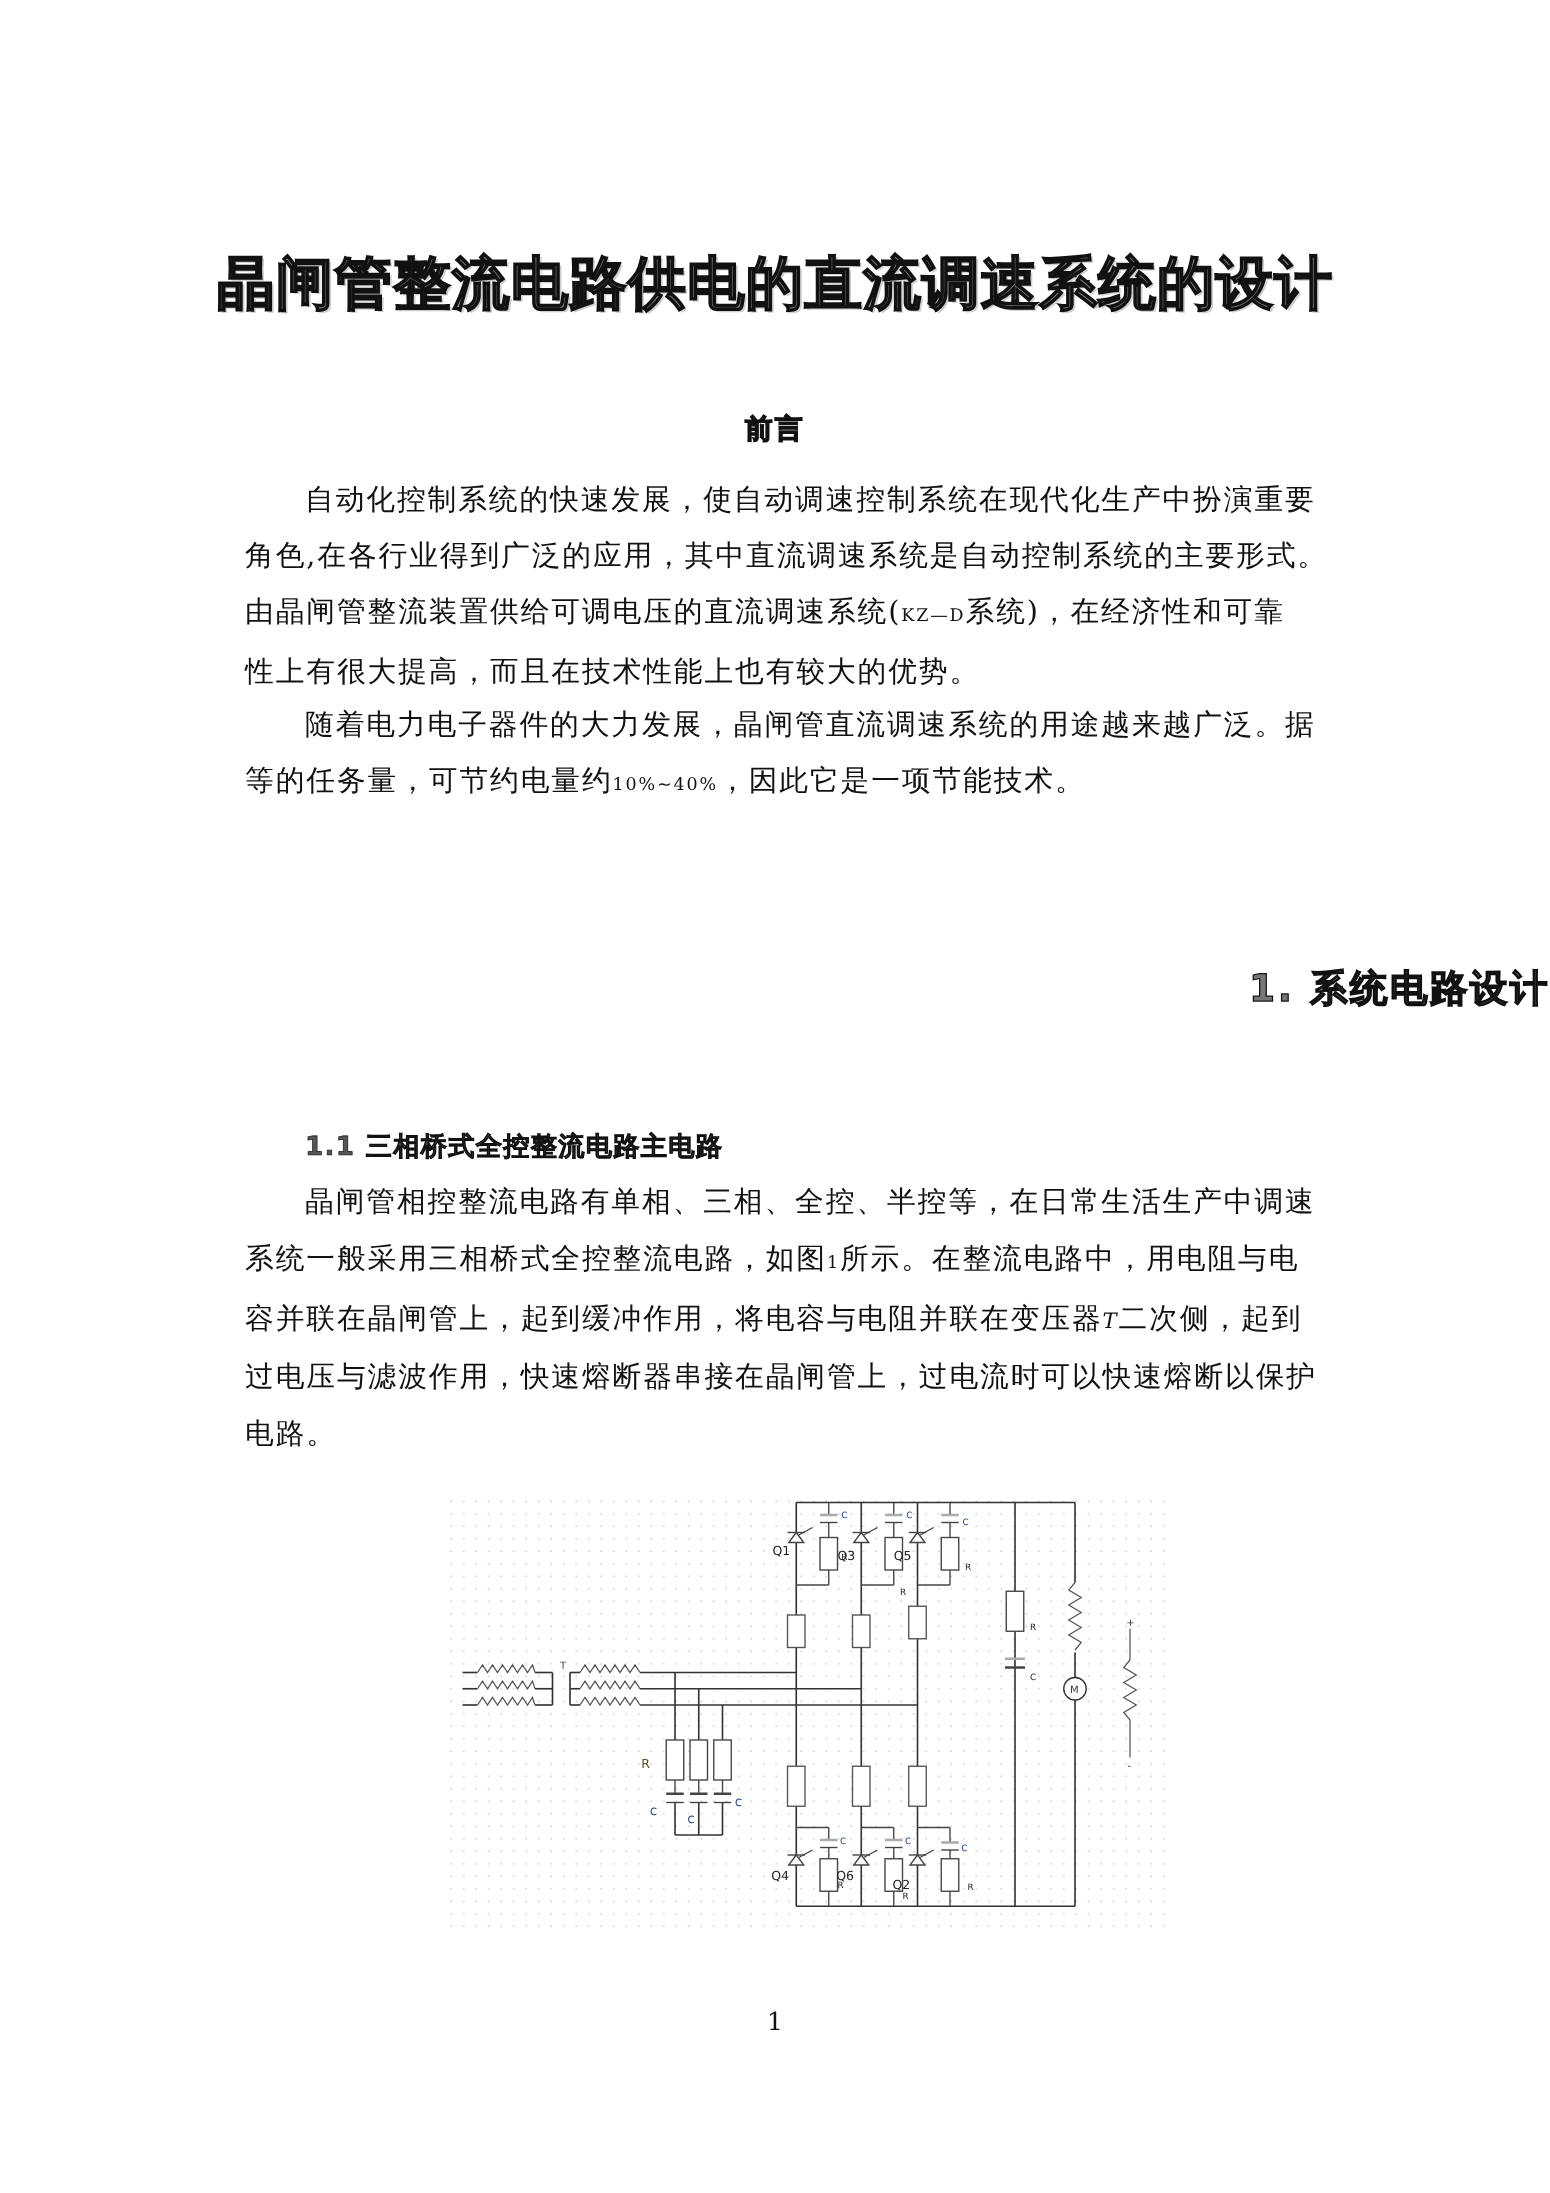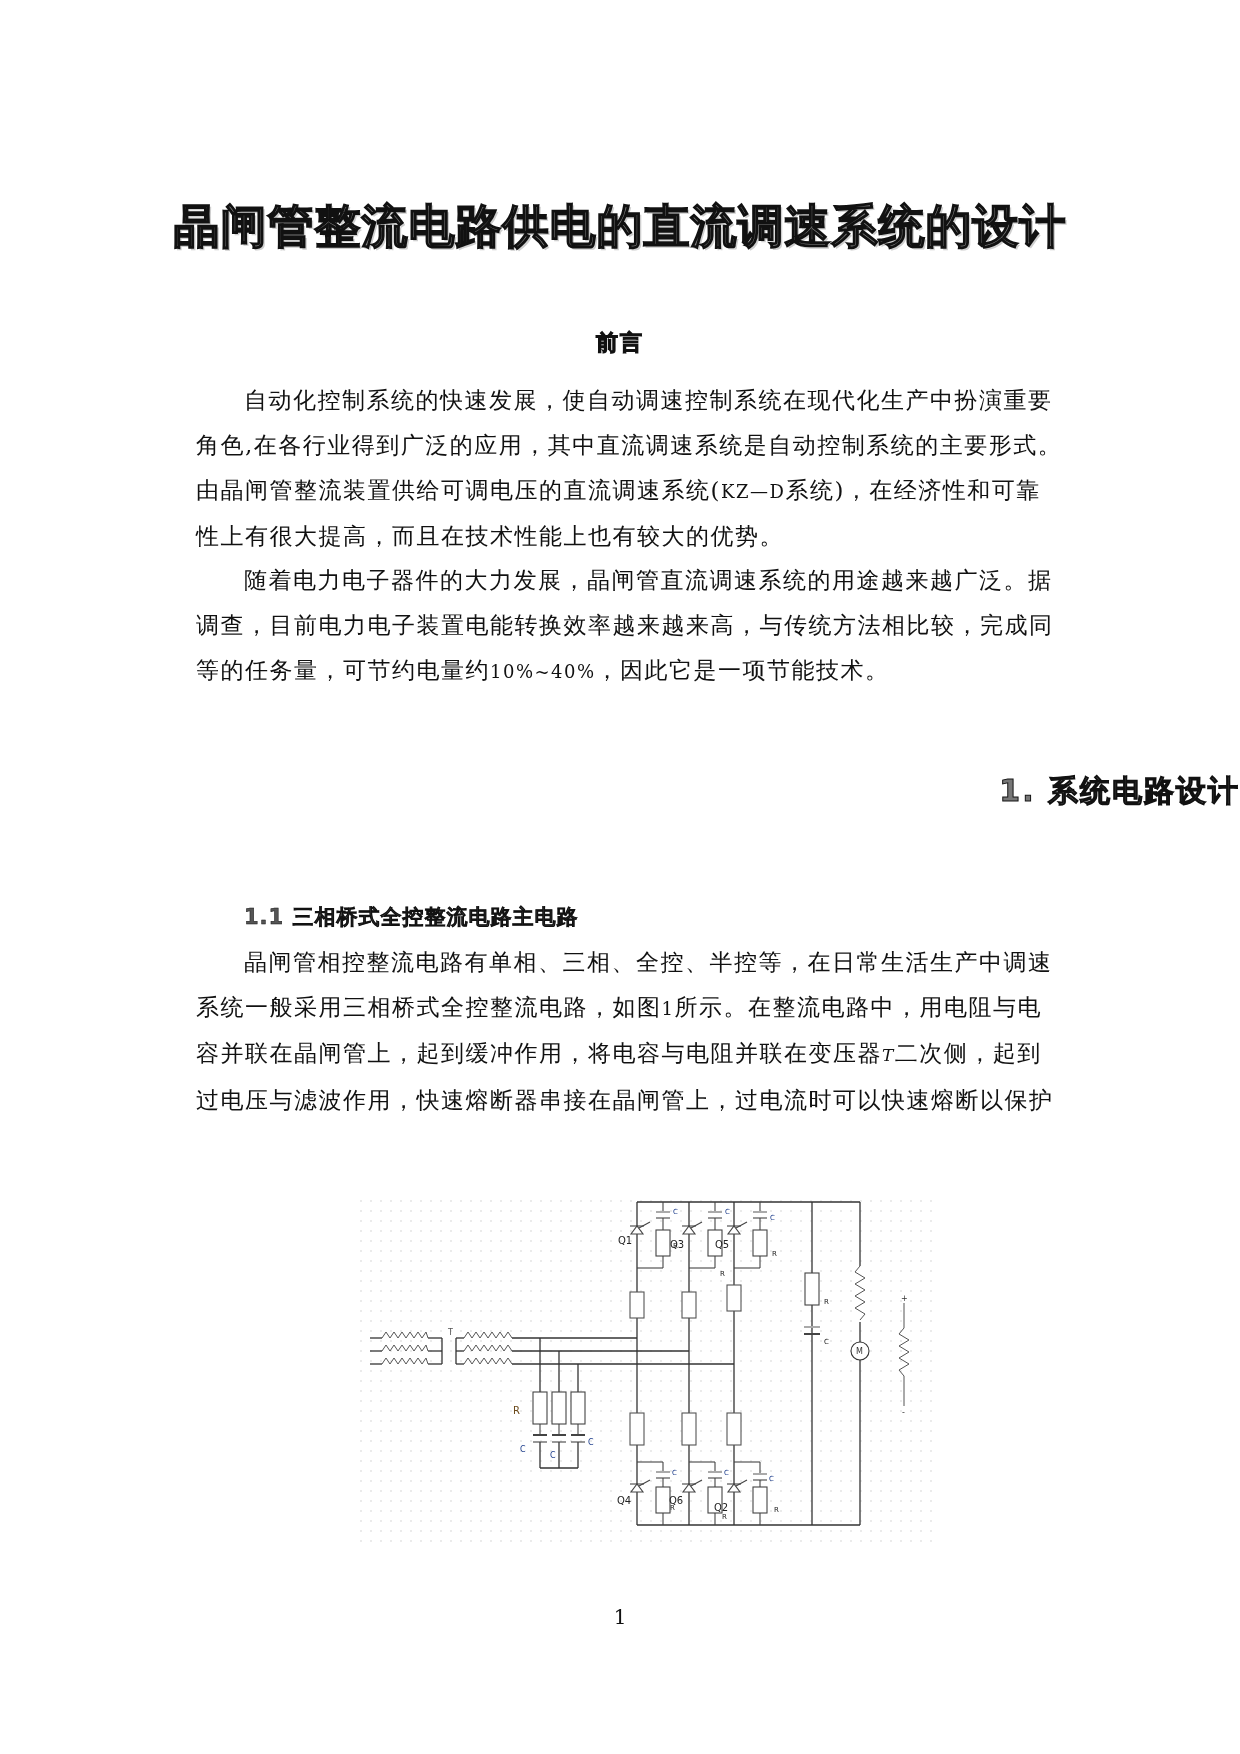"KZ—D" .small-num { font-size: 18px -> 14px }
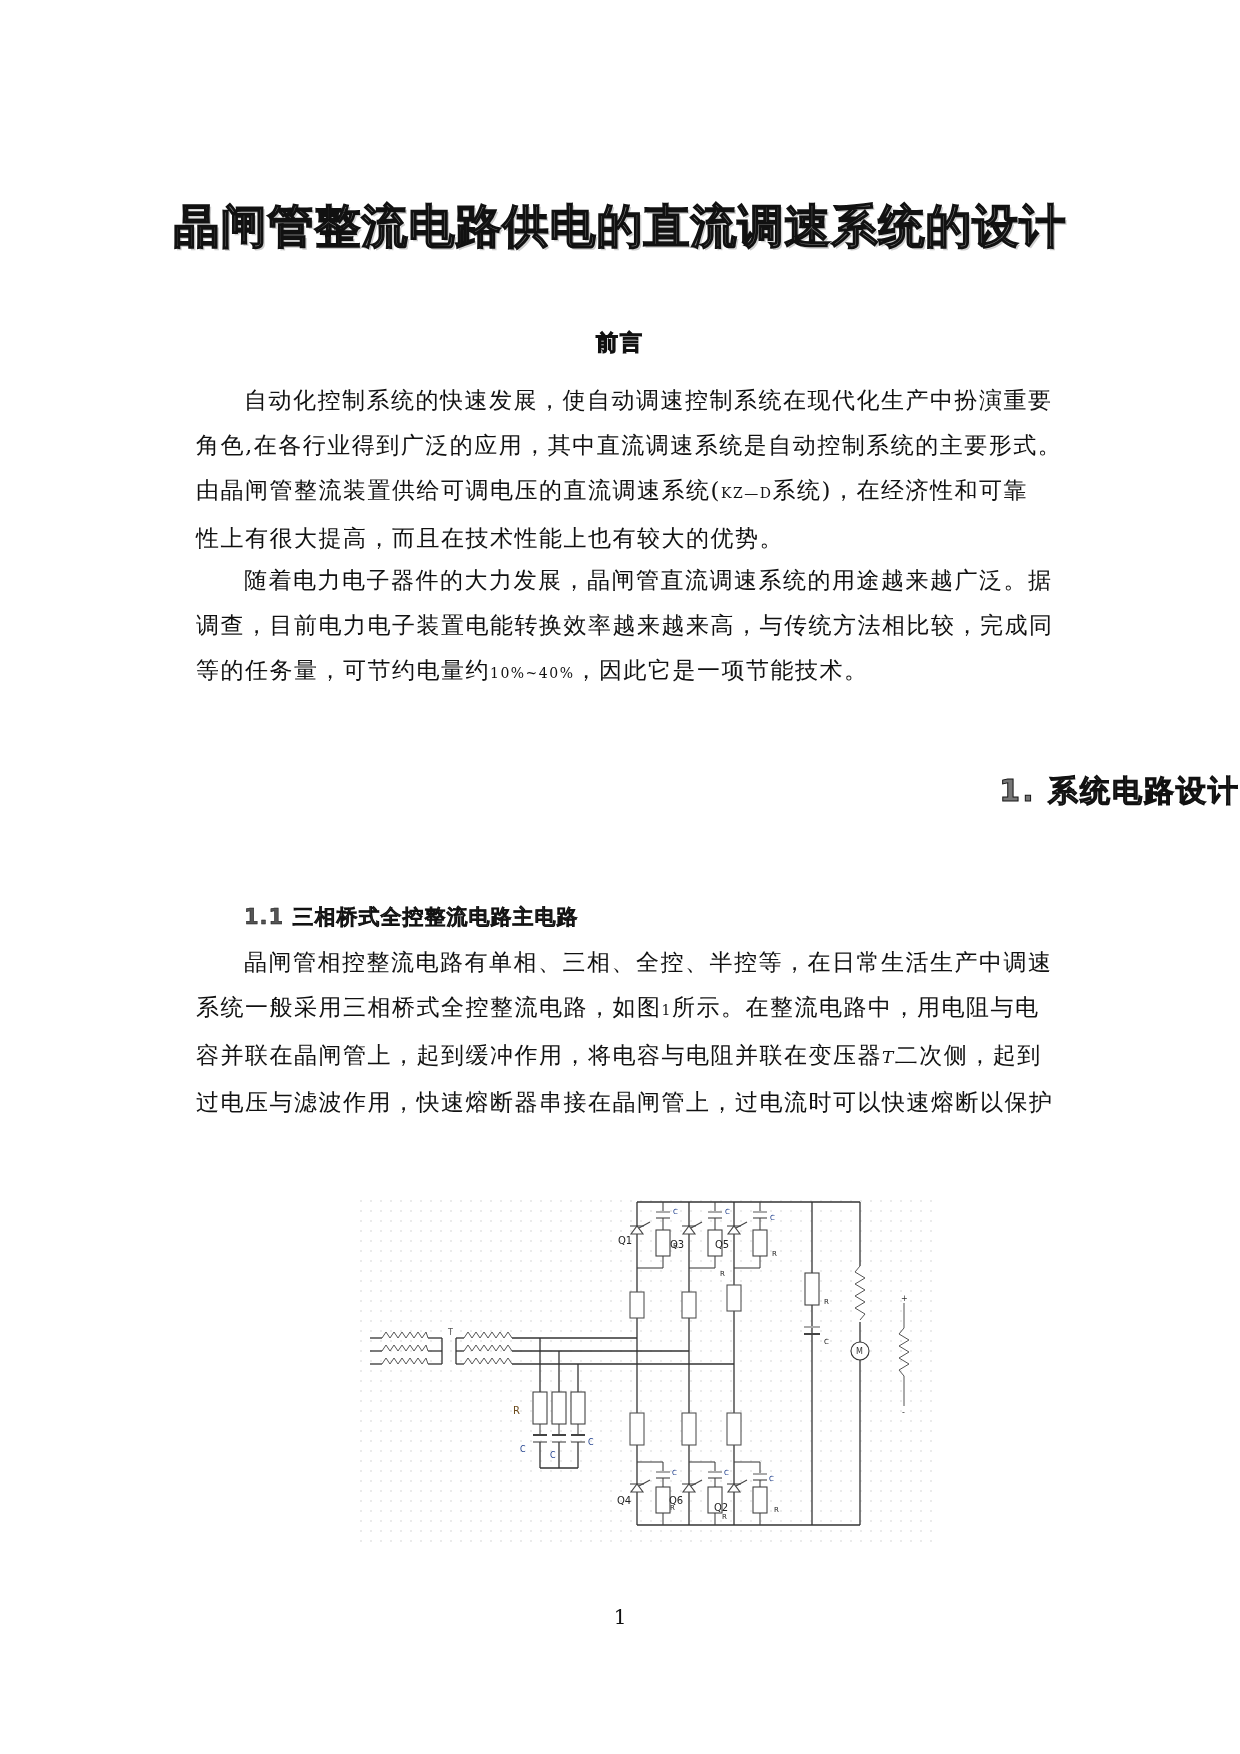"调查，目前电力电子装置电能转换效率越来越来高，与传统方法相比较，完成同" span.line { html: <span>调查，目前电力电子装置电能转换效率越来越来高，与传统方法相比较，完成同</span> -> none }
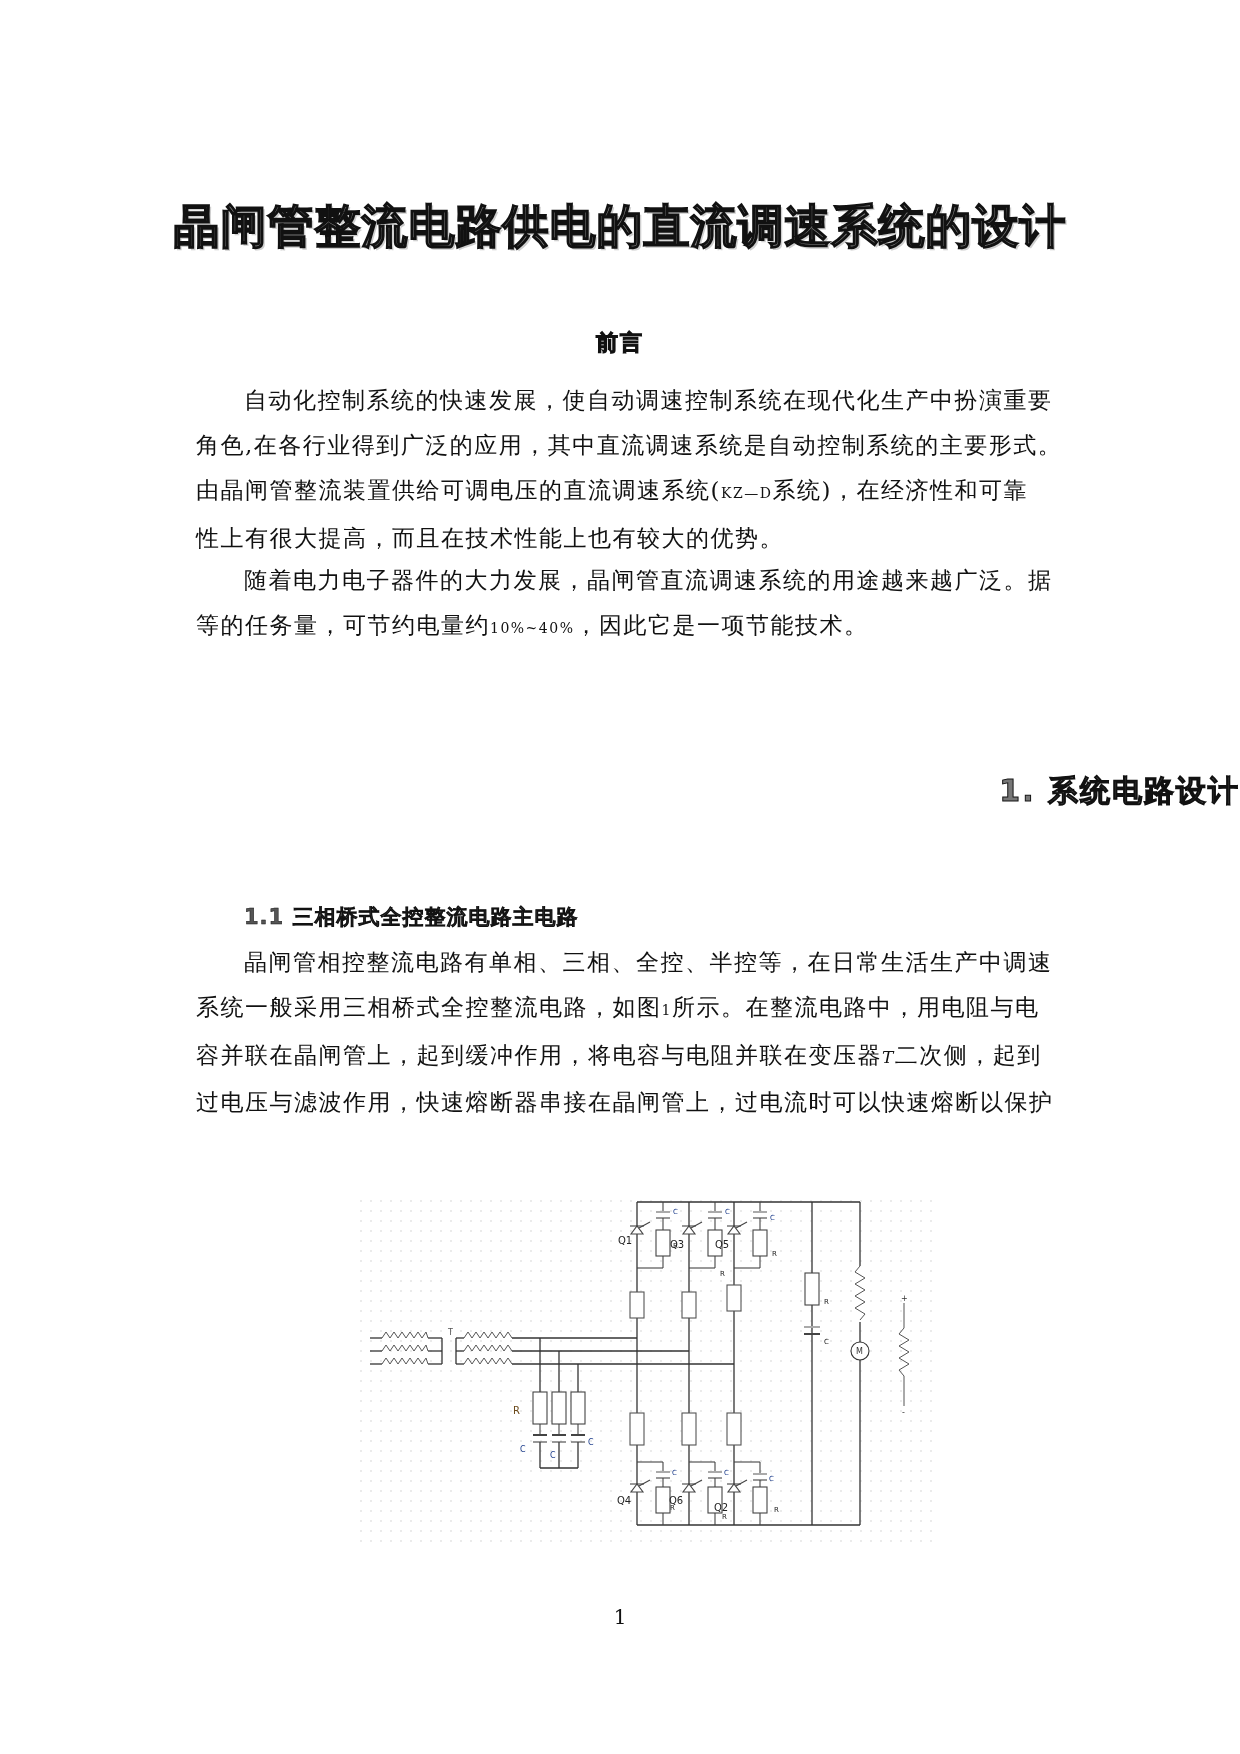"电路。" span.line { html: none -> <span>电路。</span> }
